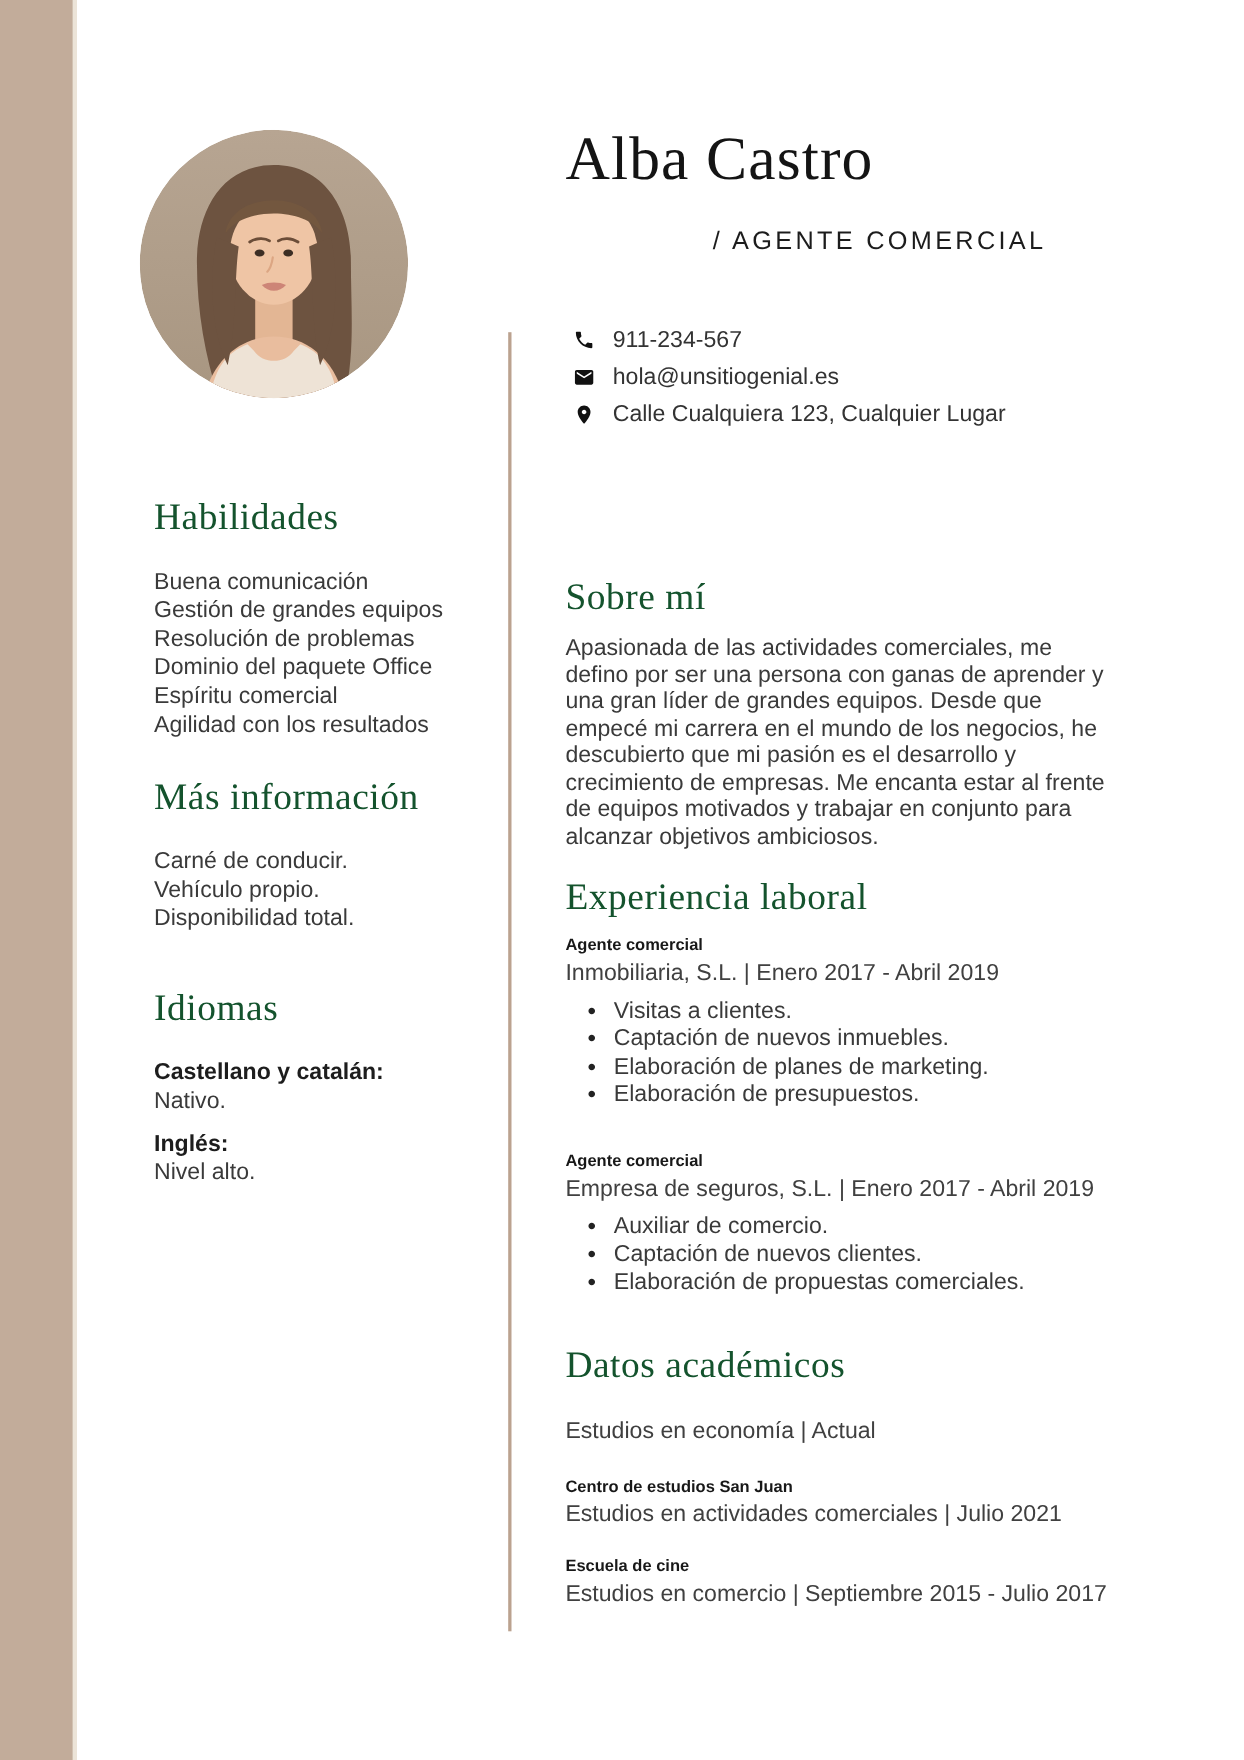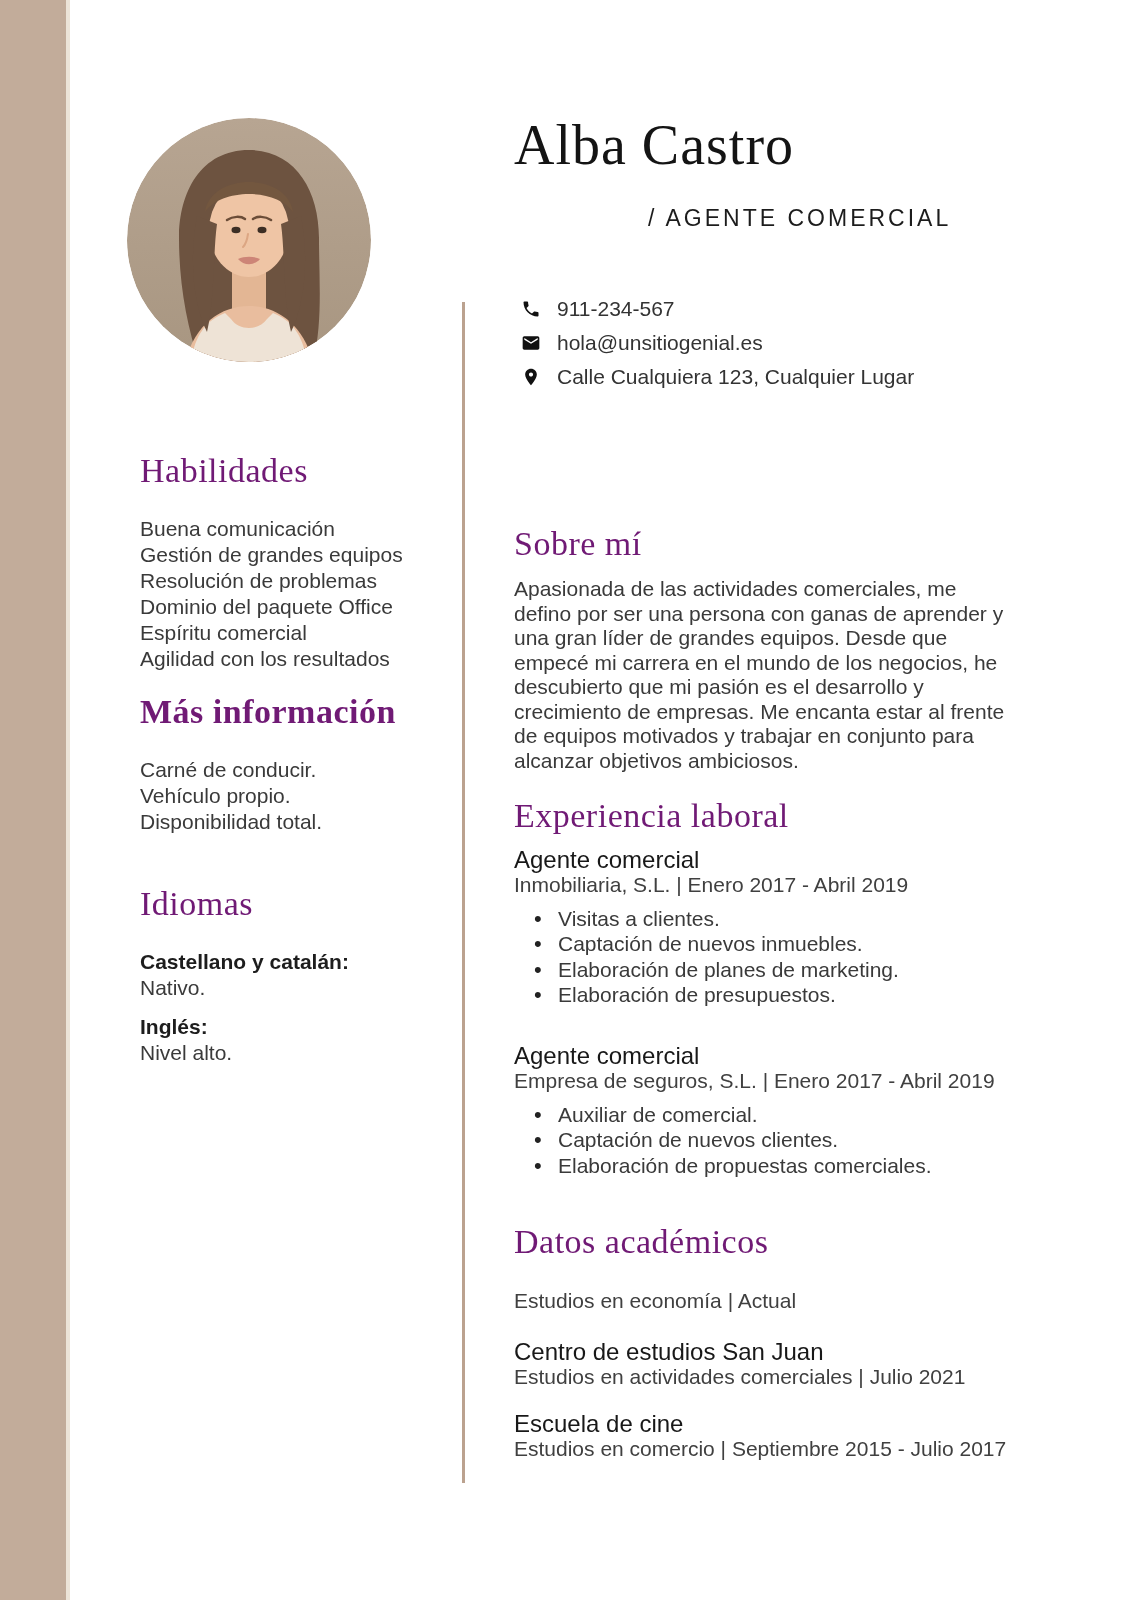"Habilidades" h2 { color: #701a75 -> #14532d }
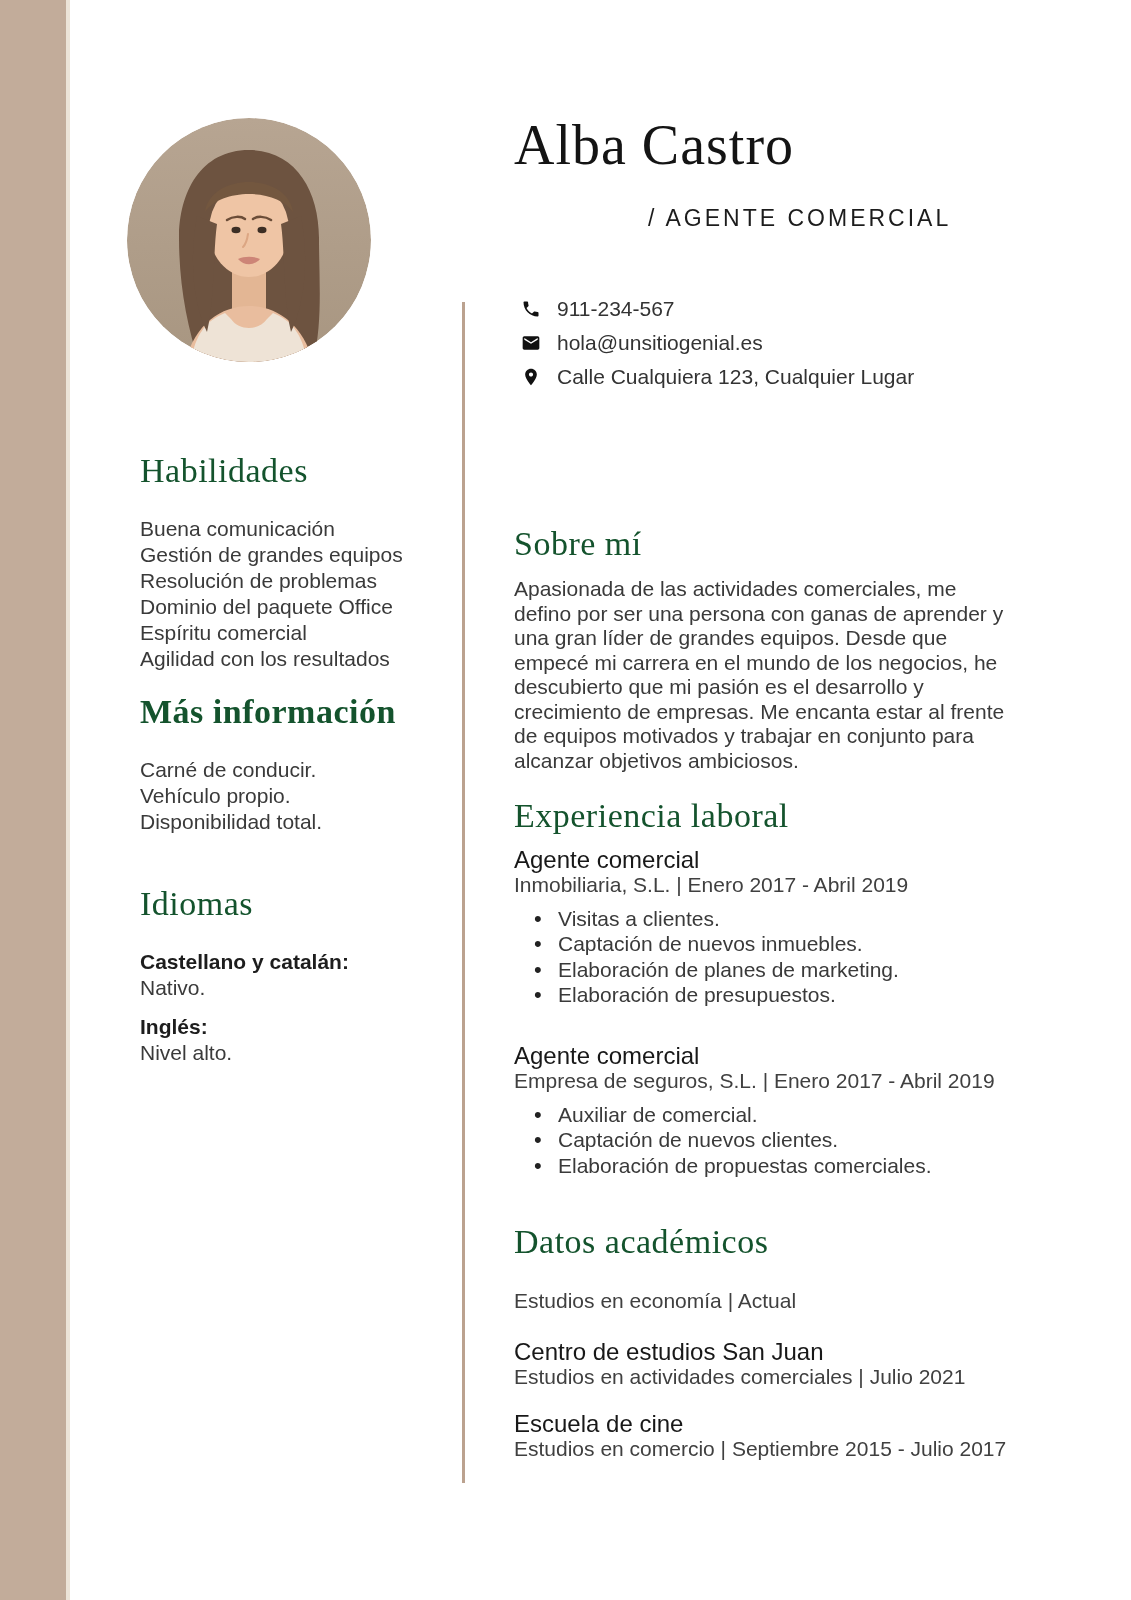"Más información" .h2-mas { font-weight: bold -> none; margin-top: 21px -> 34px }
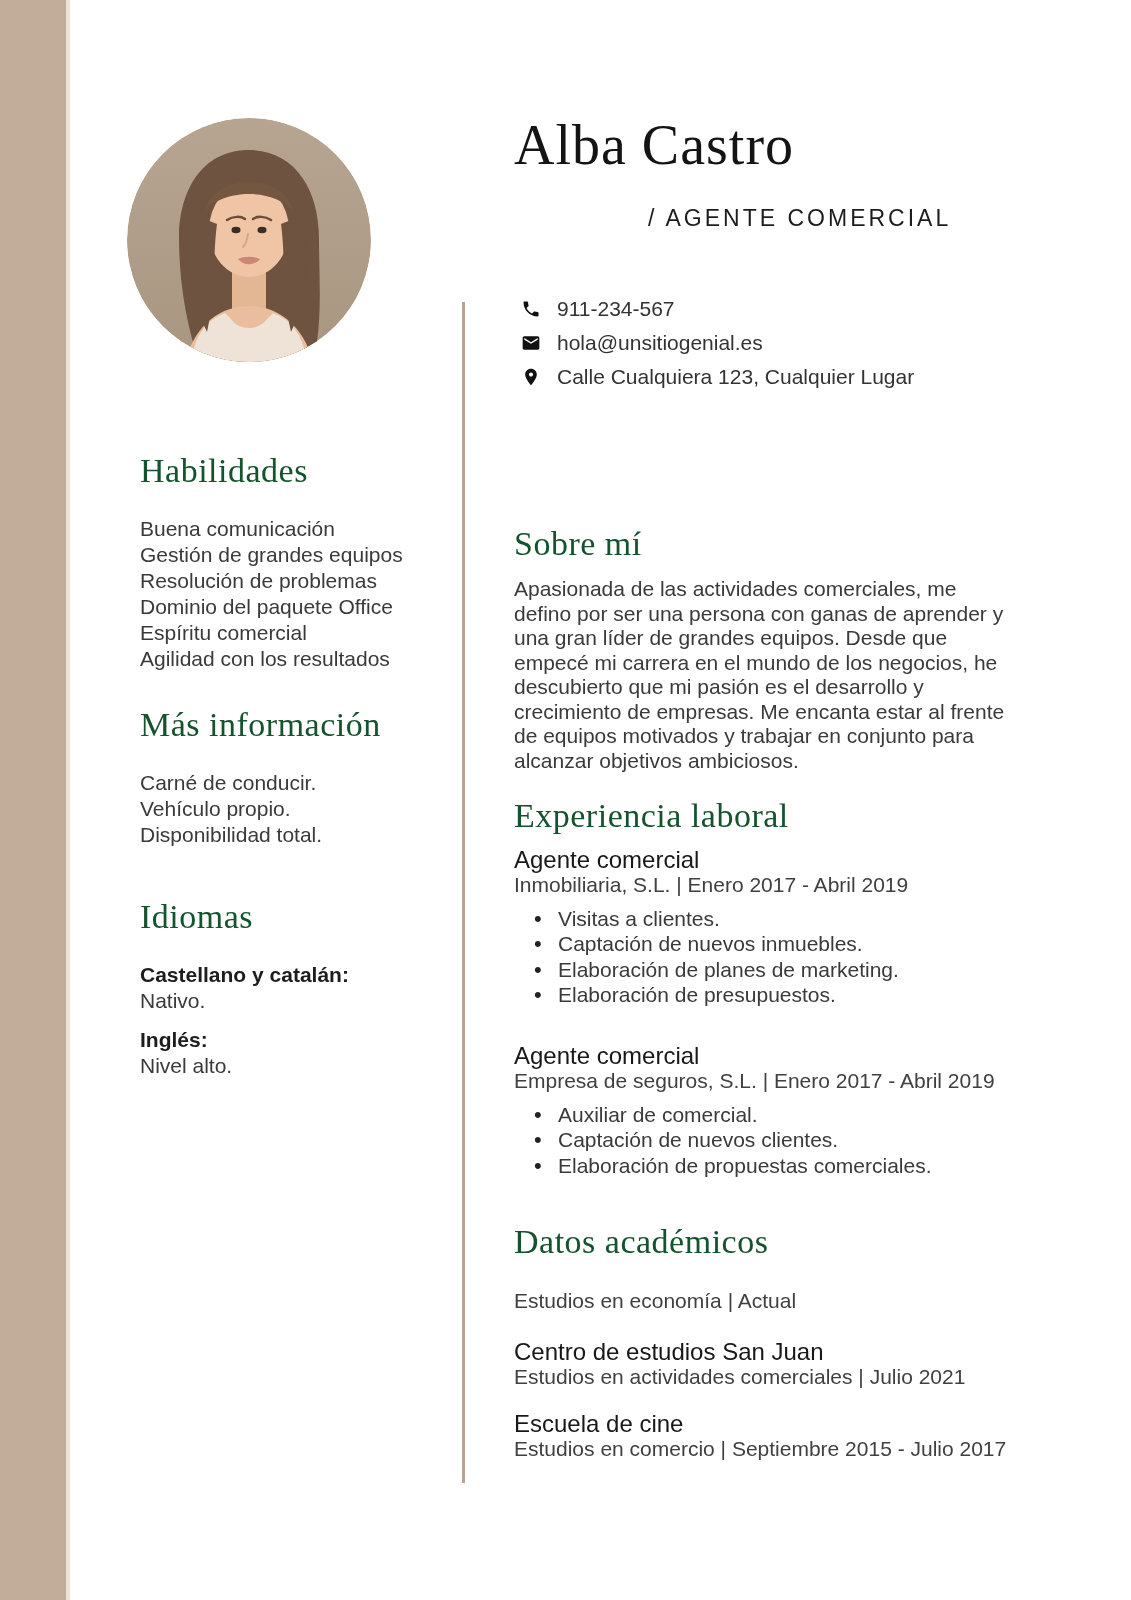"Agente comercial" h3 { font-size: 24px -> 15px; font-weight: 400 -> 700 }
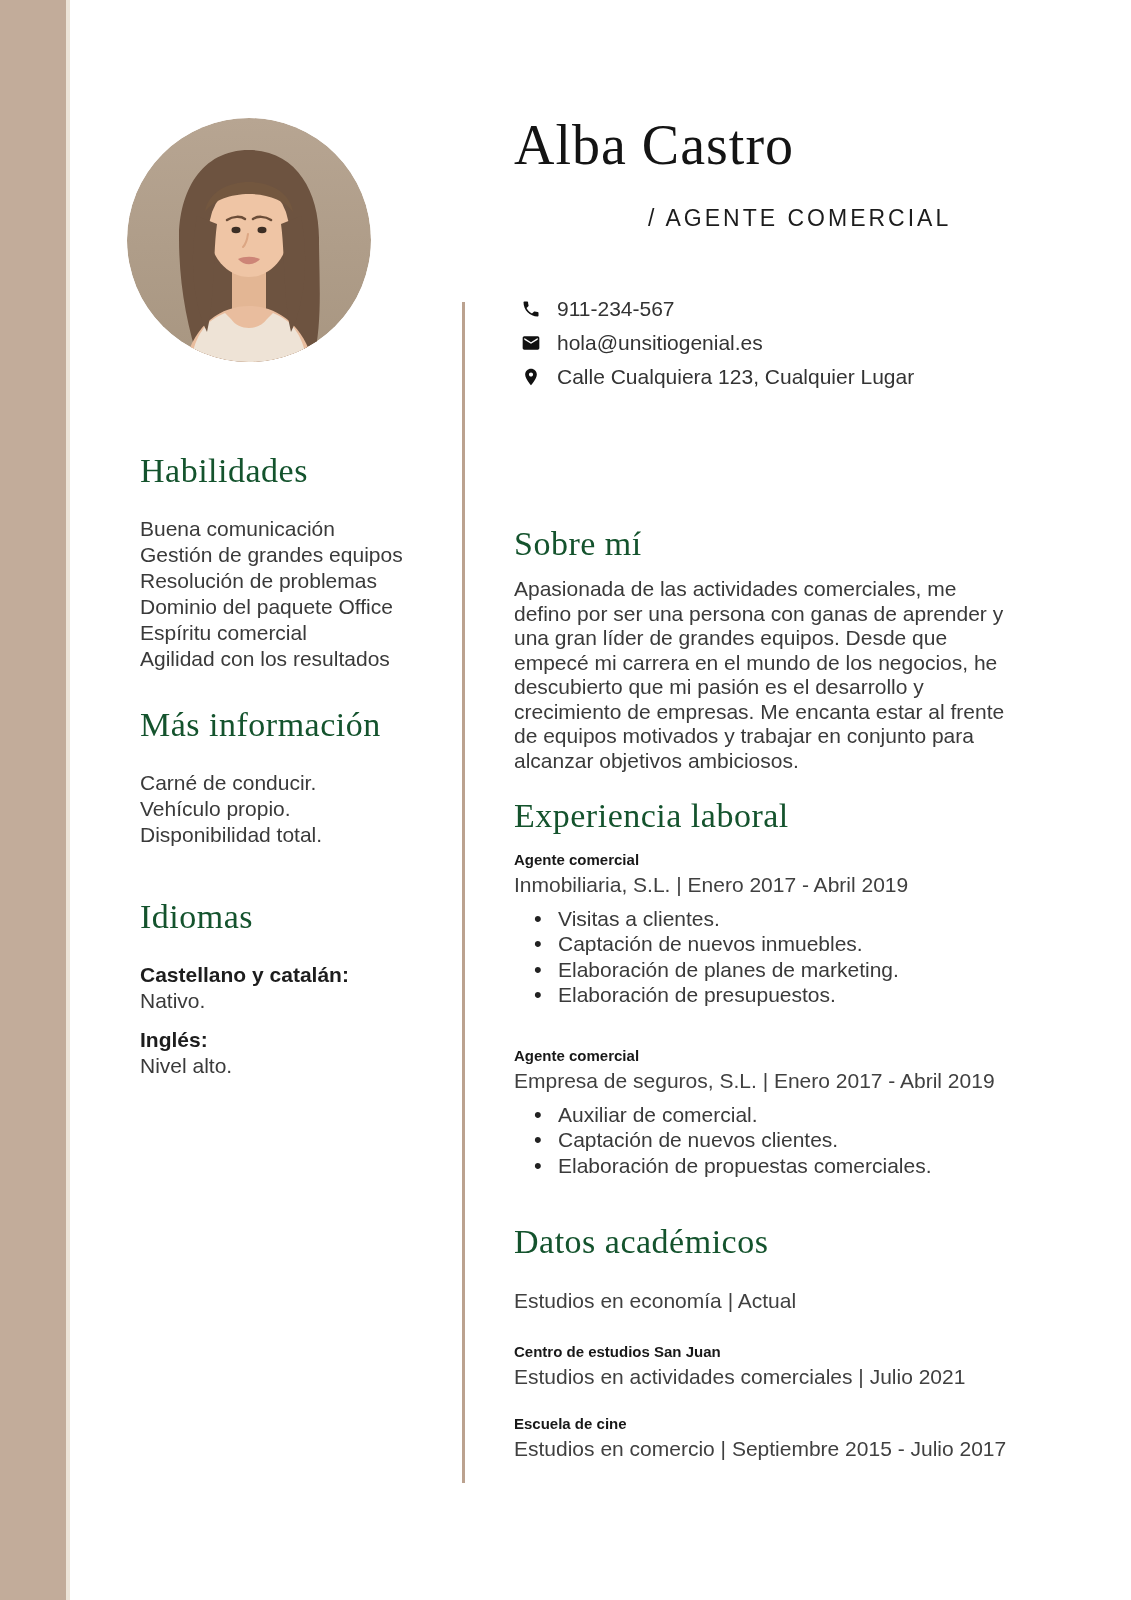"Auxiliar de comercial." li { text: comercial -> comercio }
